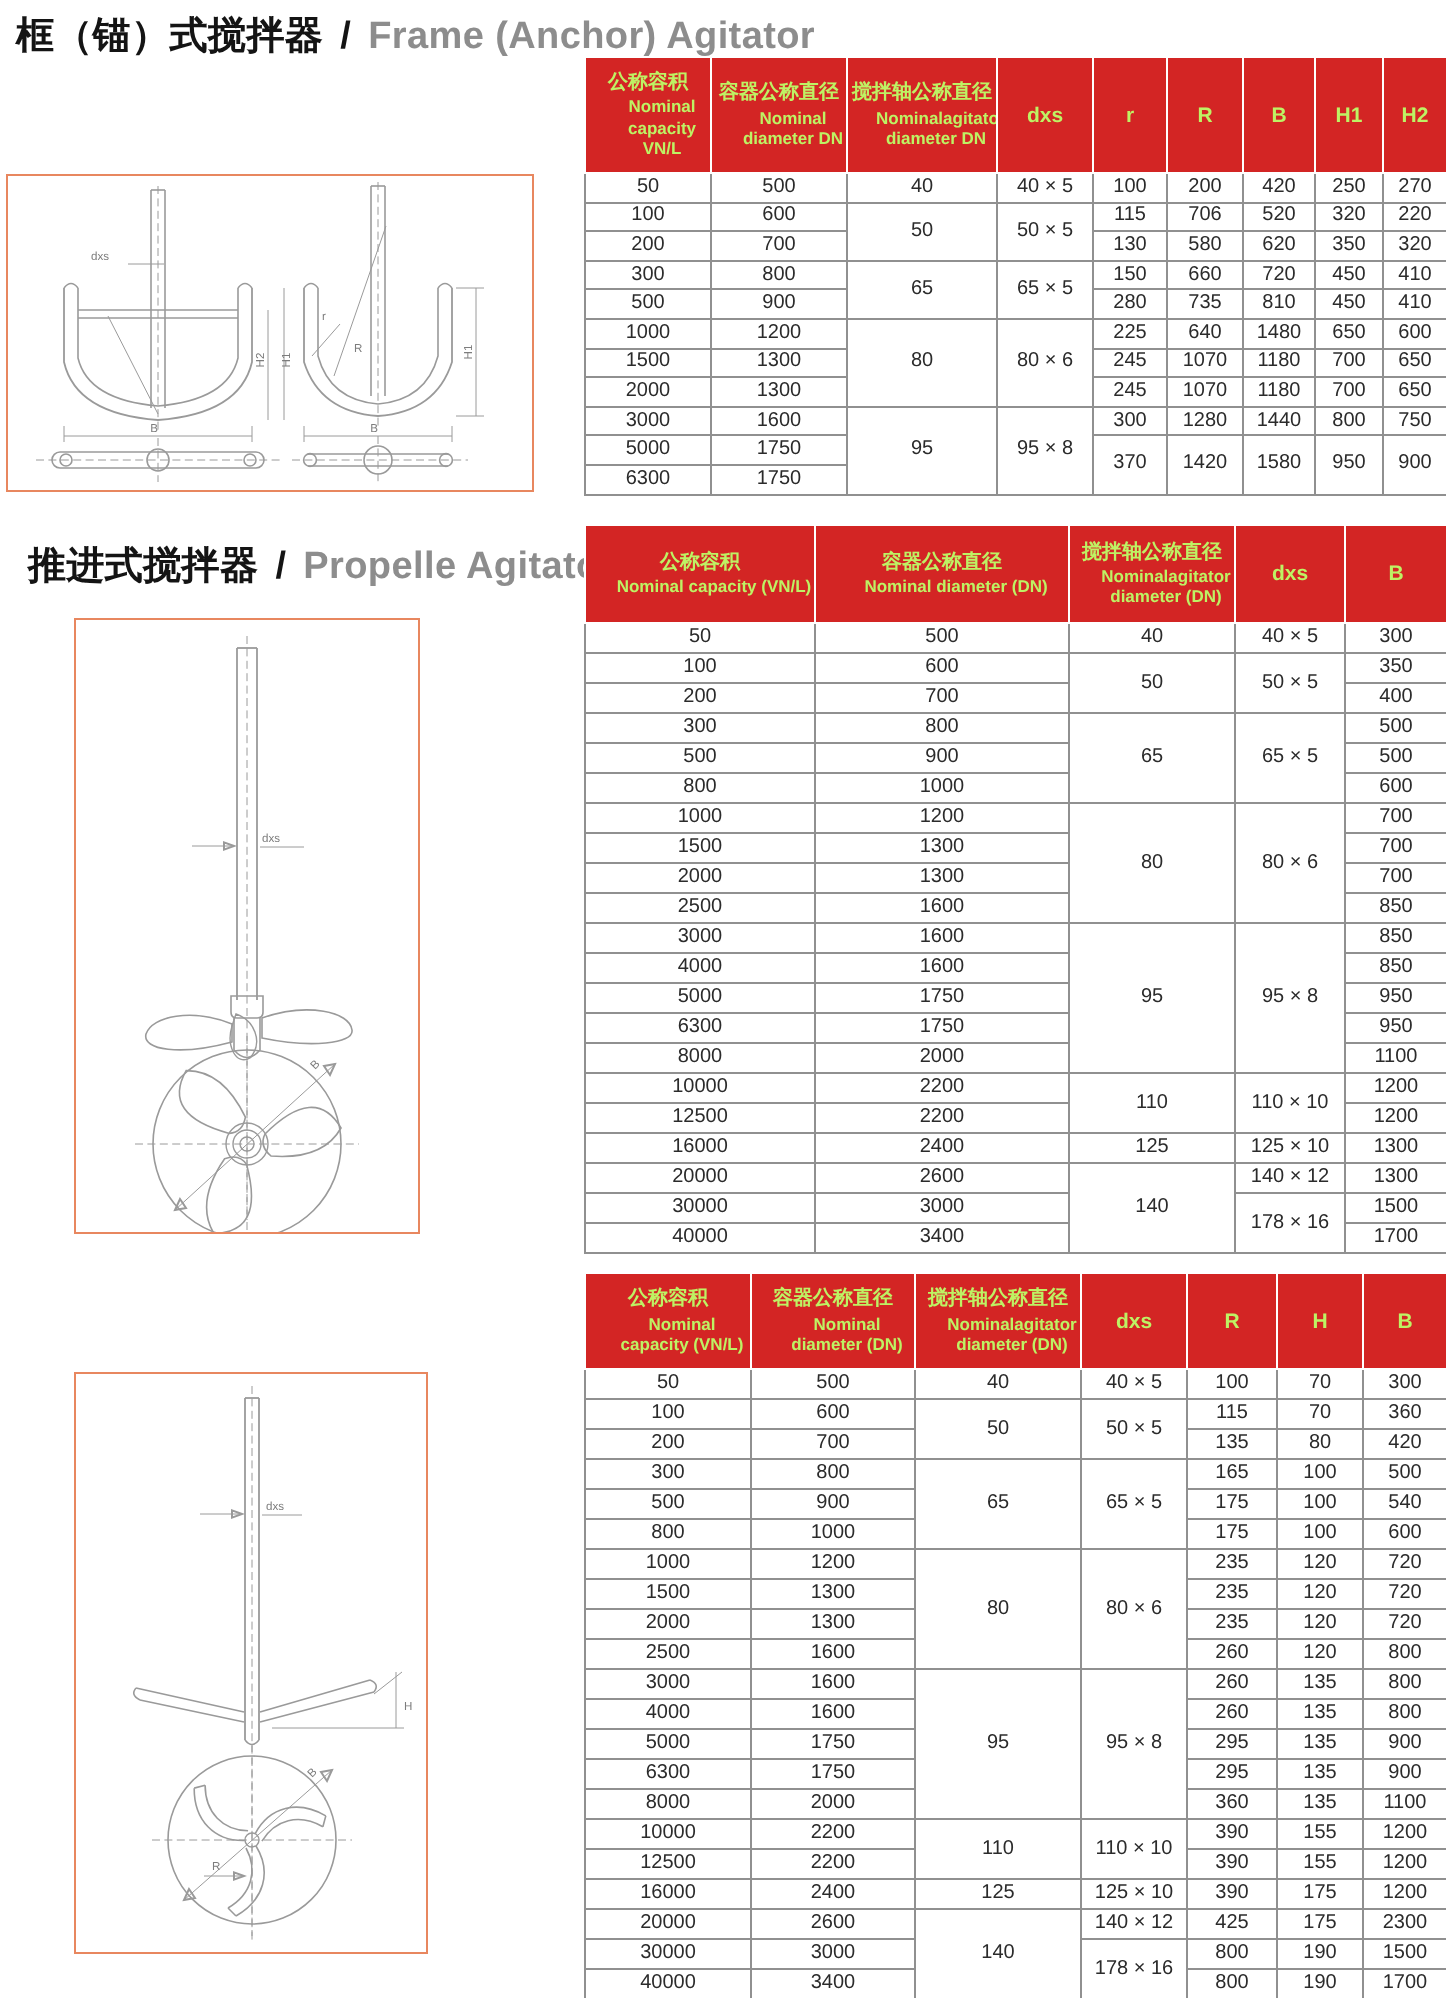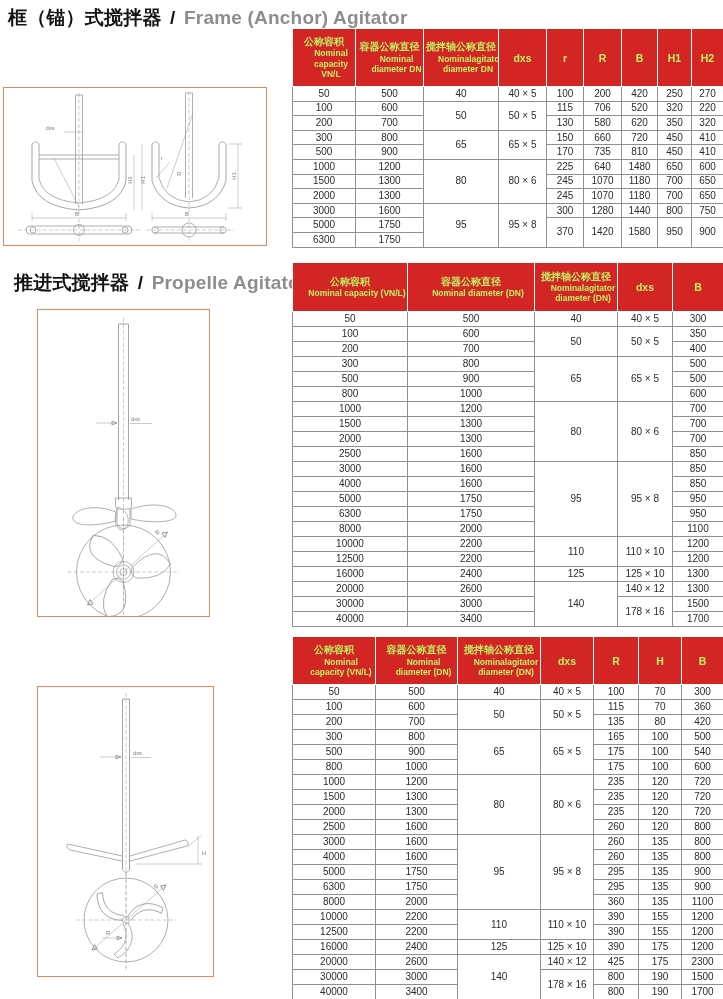"170" td { text: 170 -> 280 }
